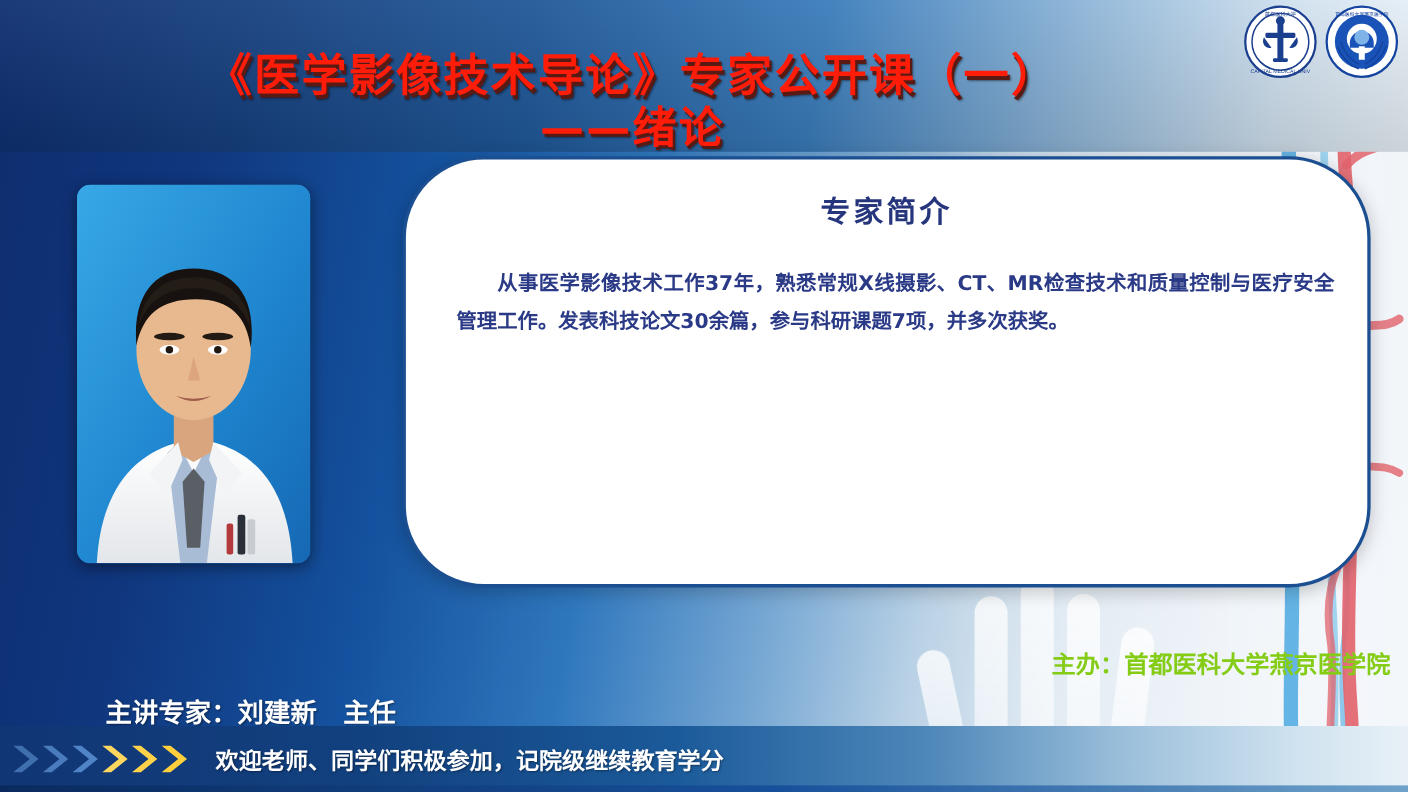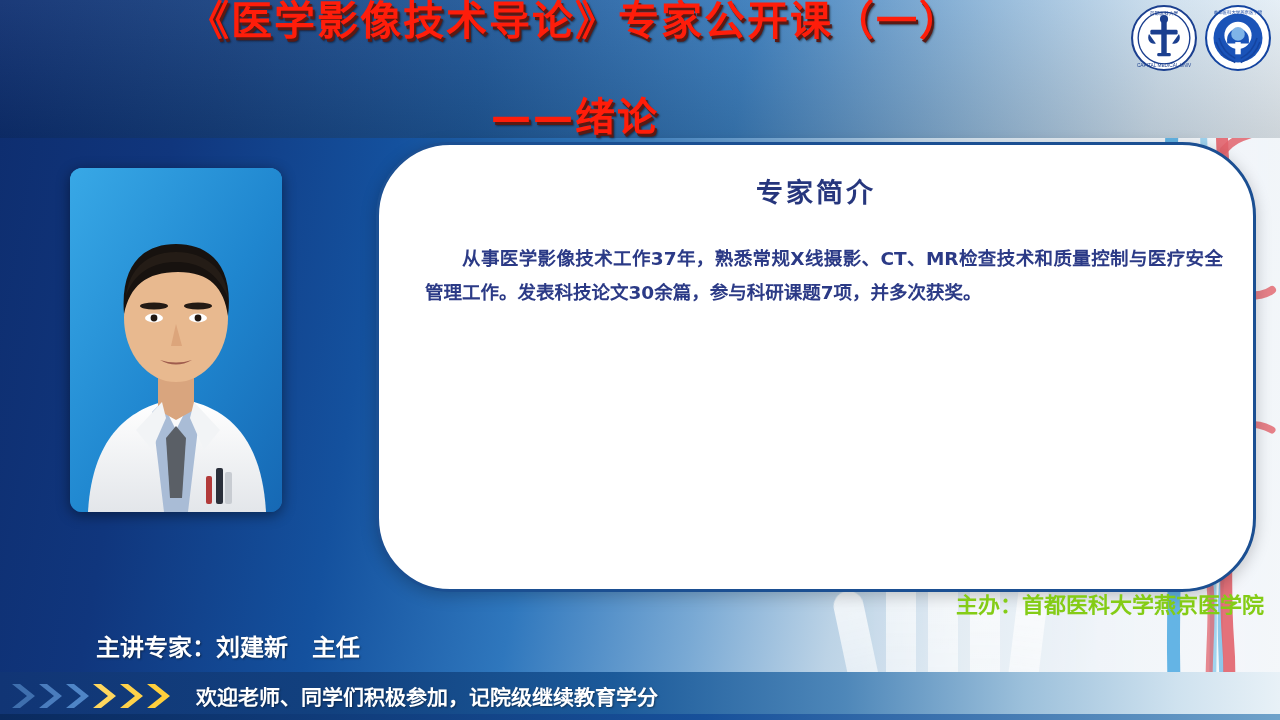"《医学影像技术导论》专家公开课（一）" .title-wrap { justify-content: space-between -> flex-end }
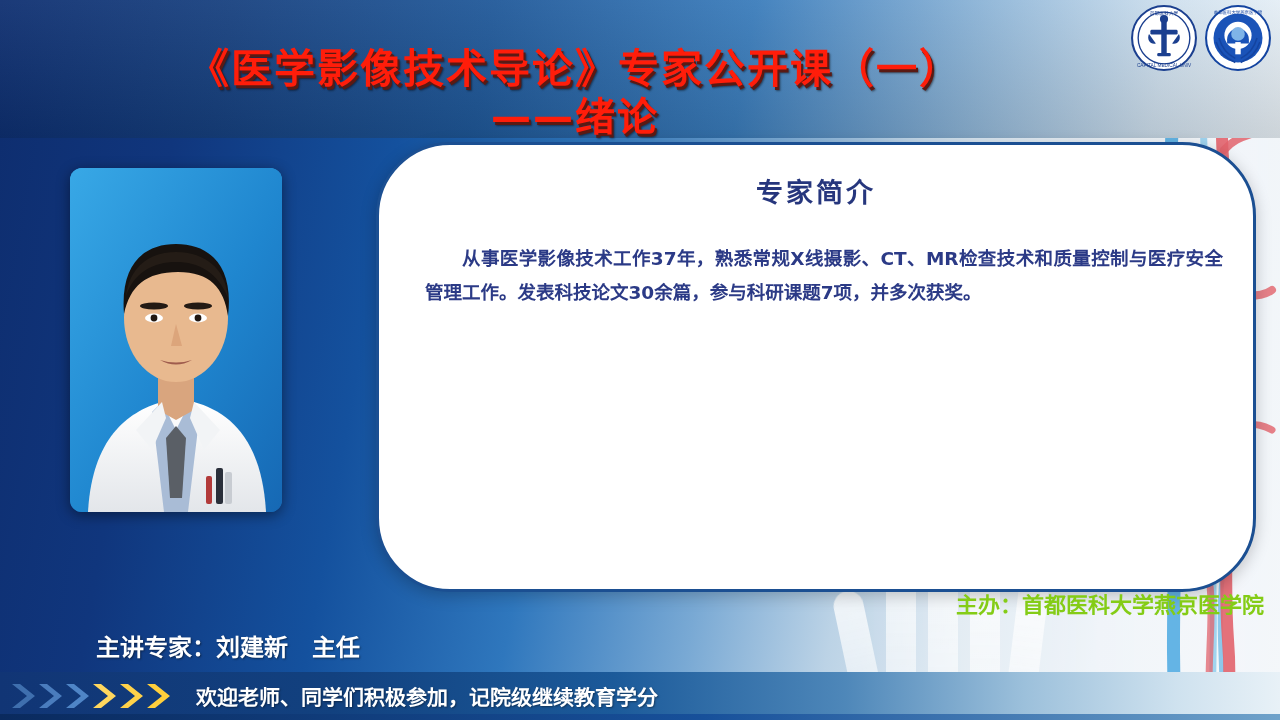"专家简介" .card { height: 450px -> 392px; left: 376px -> 366px }
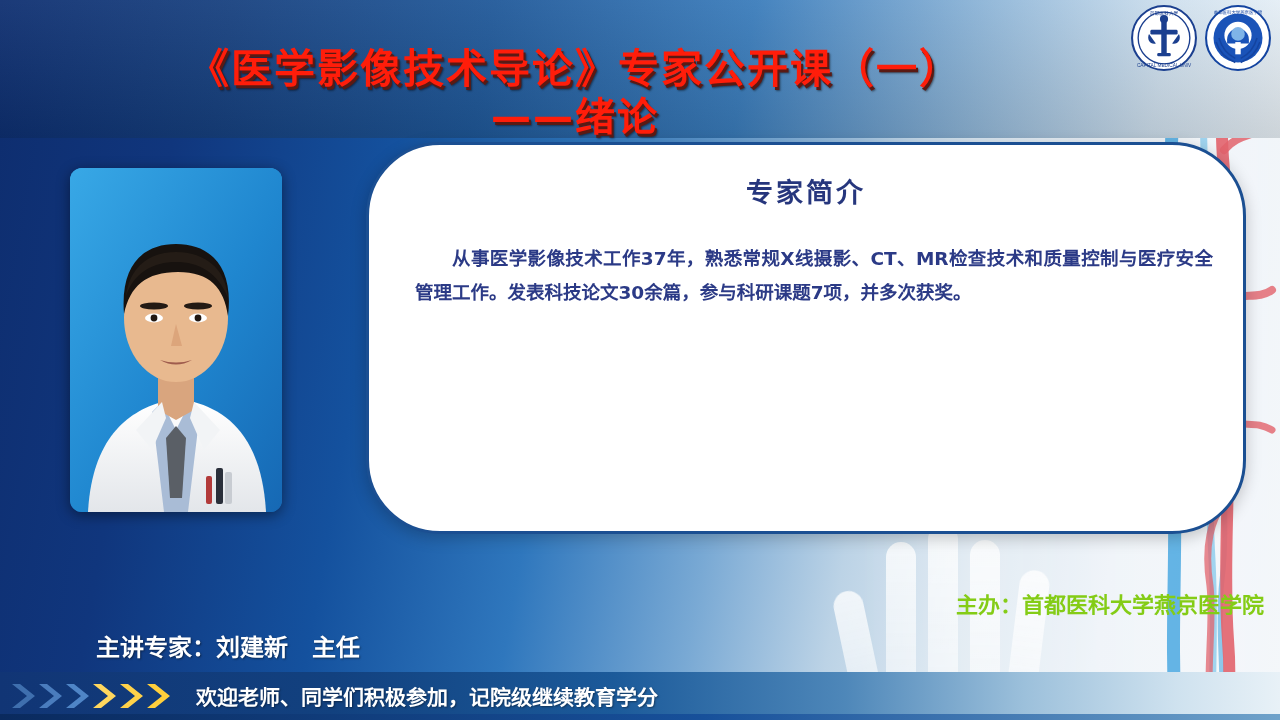"欢迎老师、同学们积极参加，记院级继续教育学分" .banner { height: 48px -> 60px }
